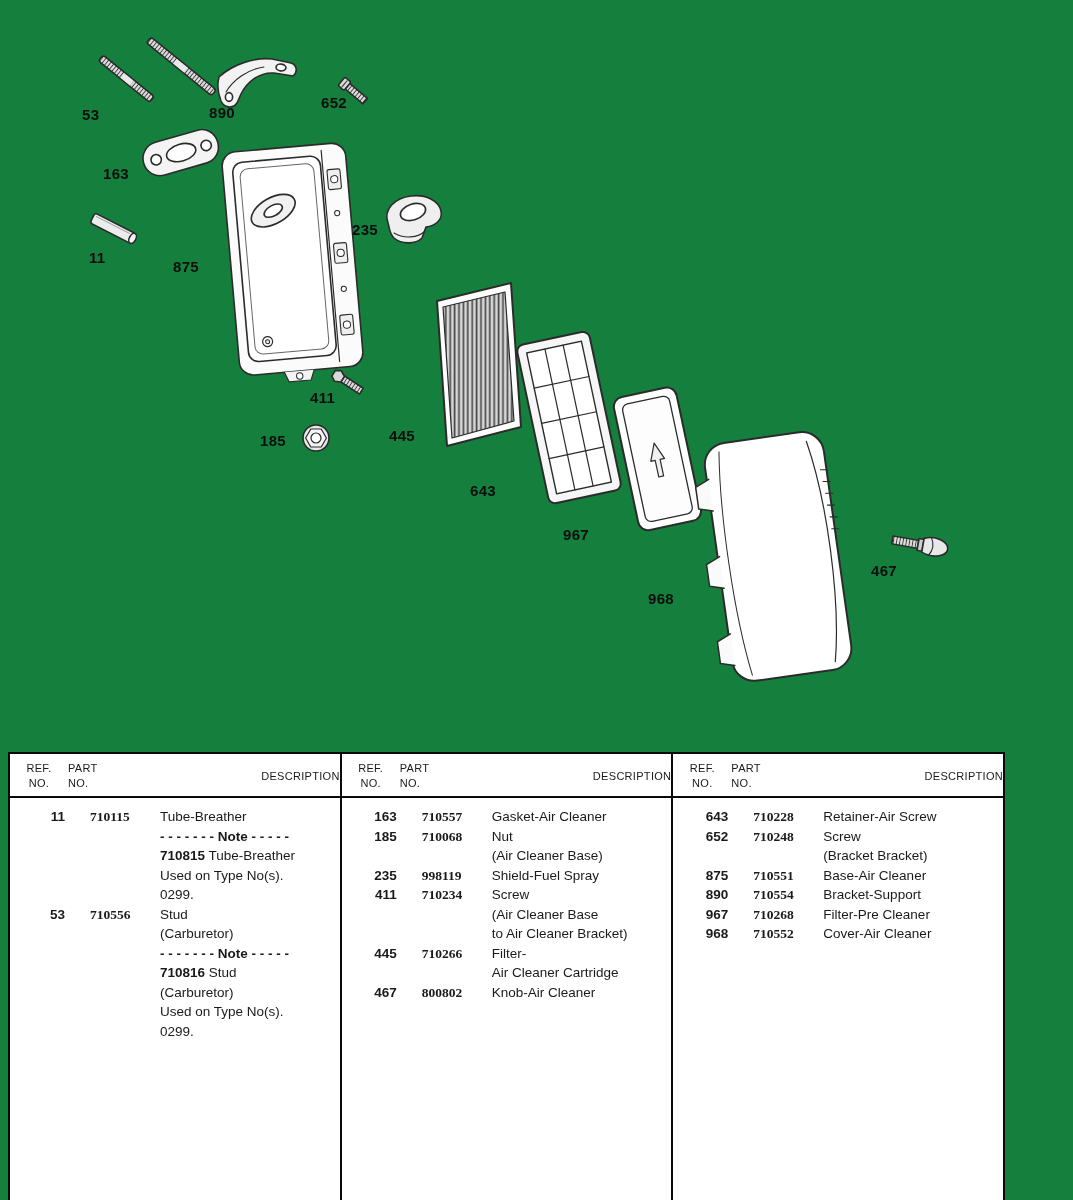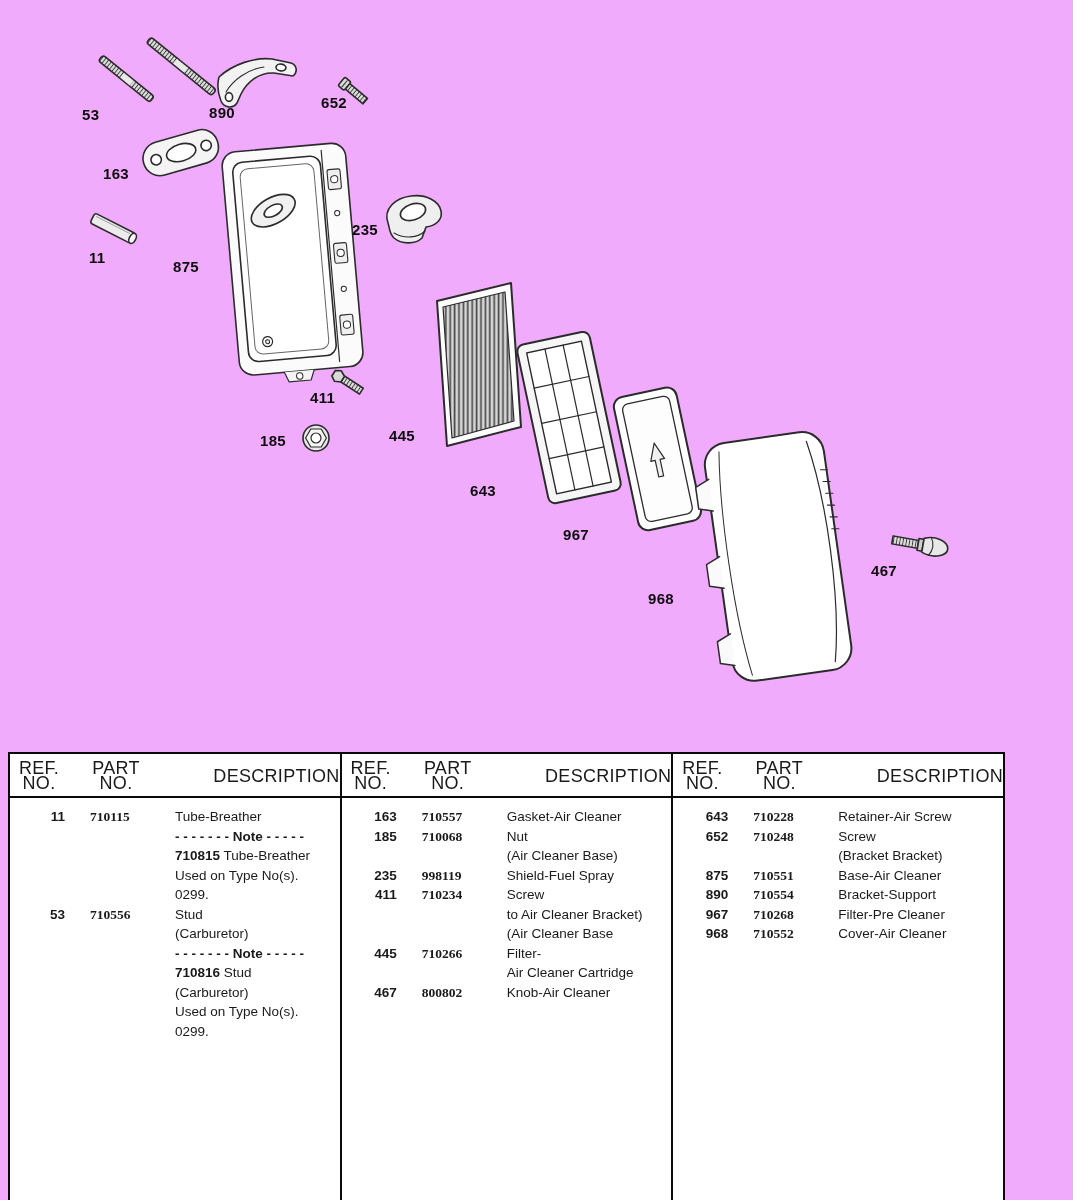"53" .page { background: #f0abfc -> #15803d }
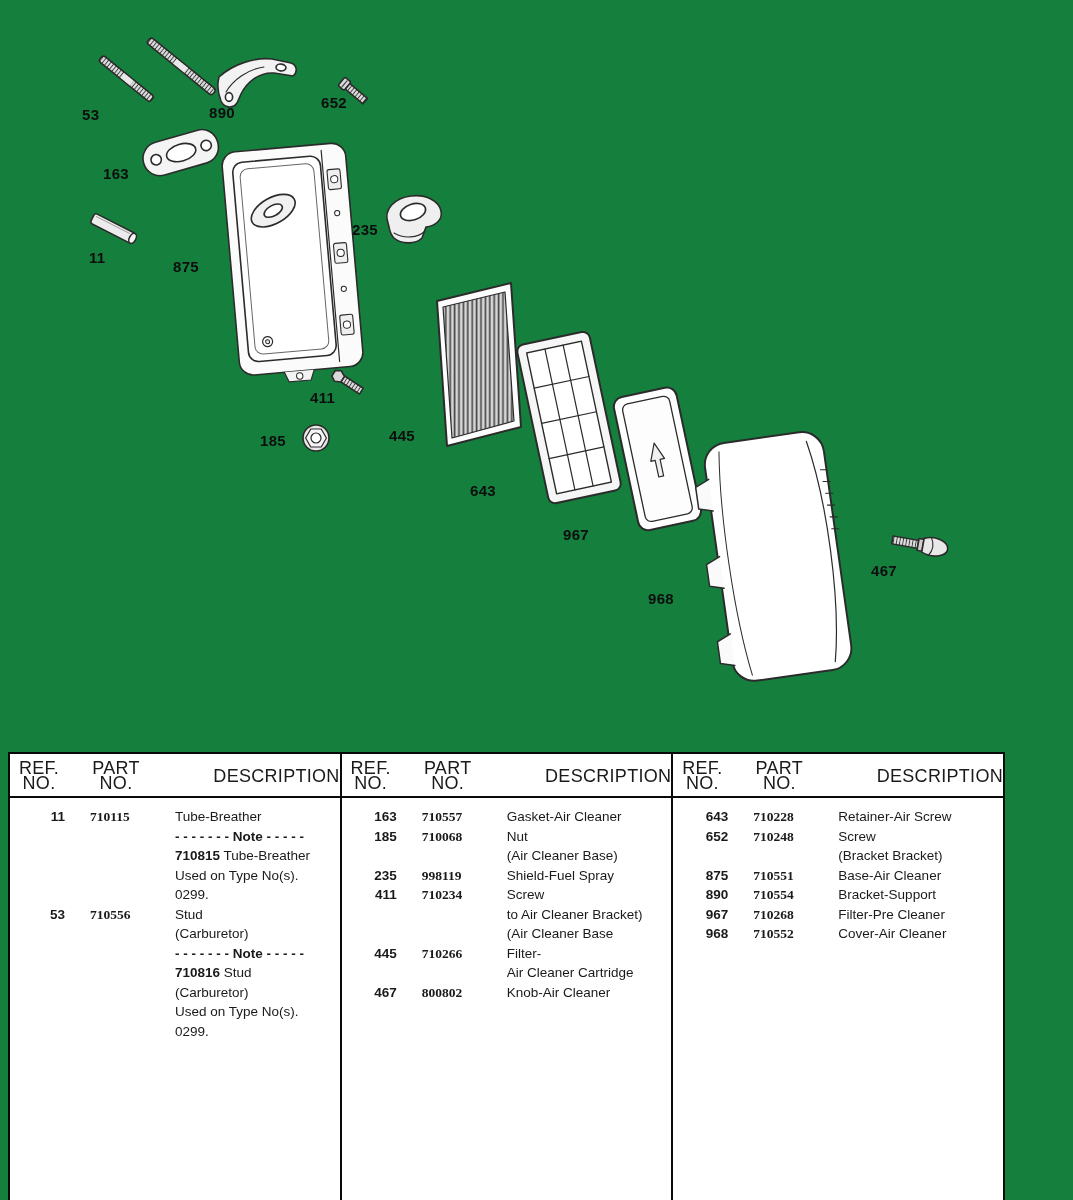"REF." .phead { font-size: 18px -> 11px }
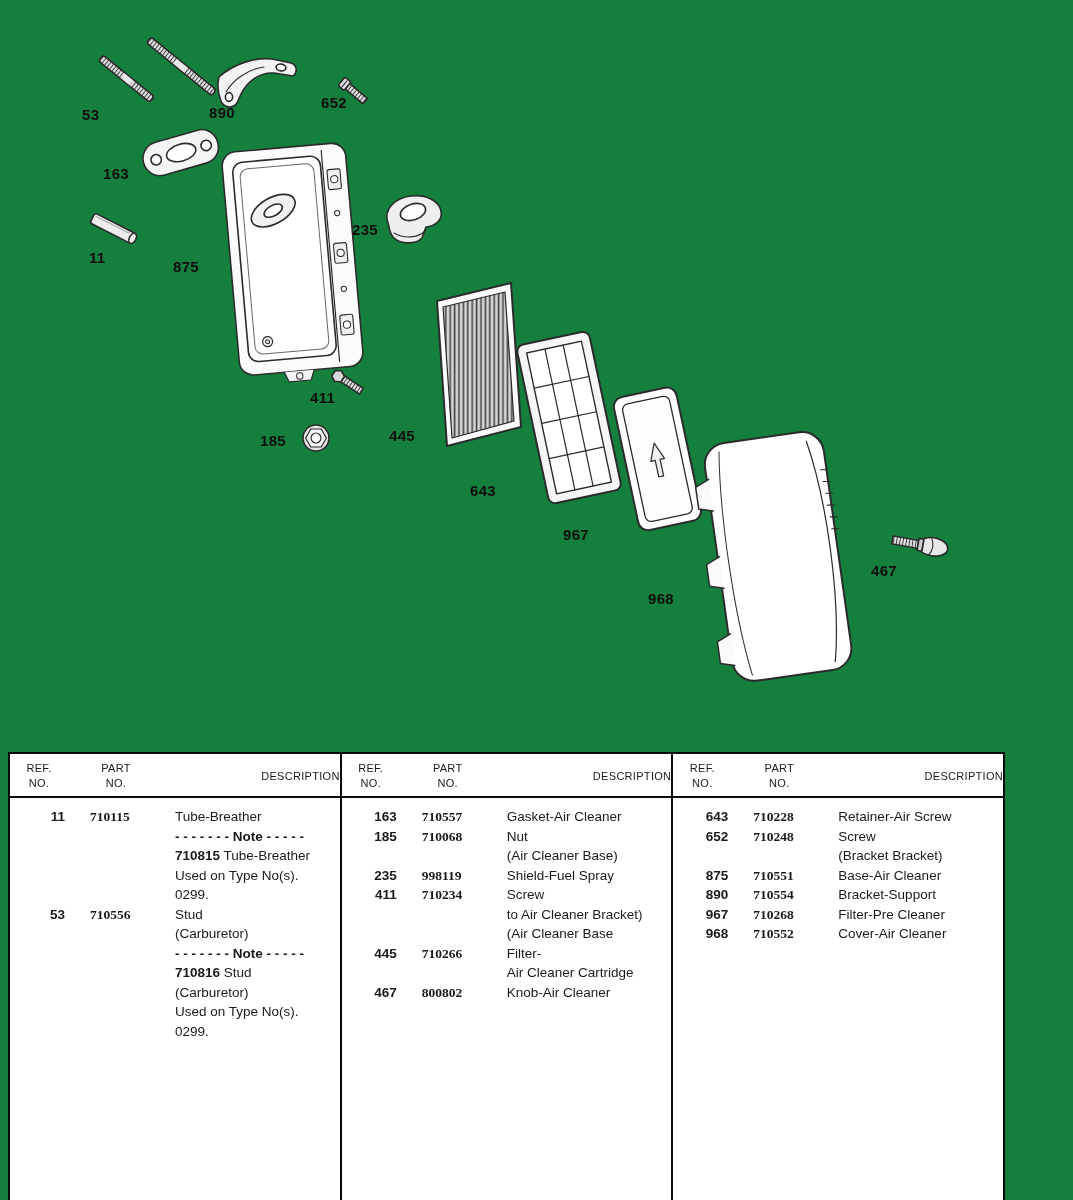"PART" .h-part { text-align: center -> none }
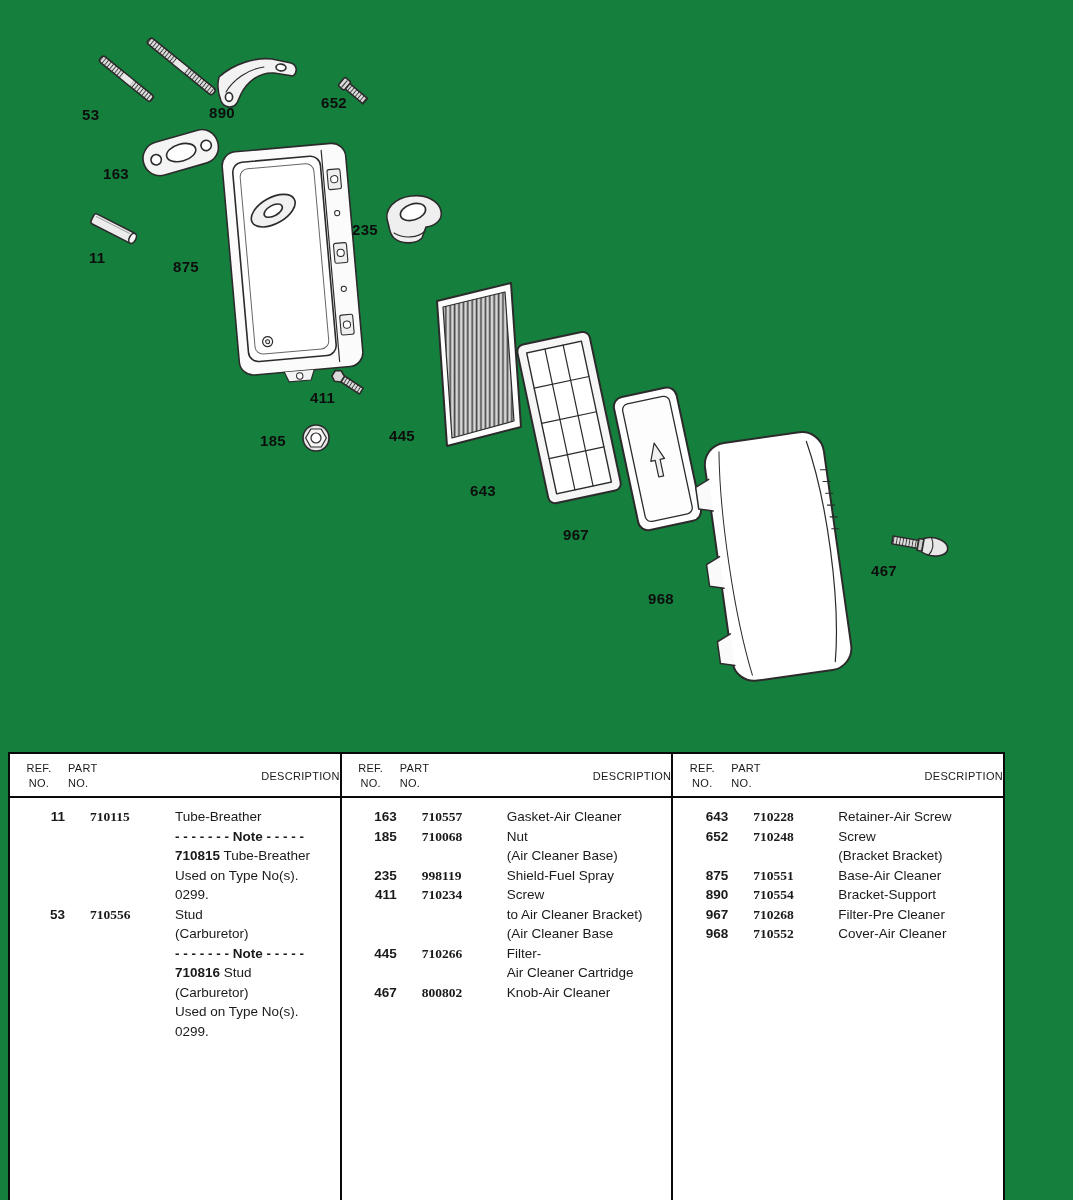"Tube-Breather" .c-desc { margin-left: 15px -> none }
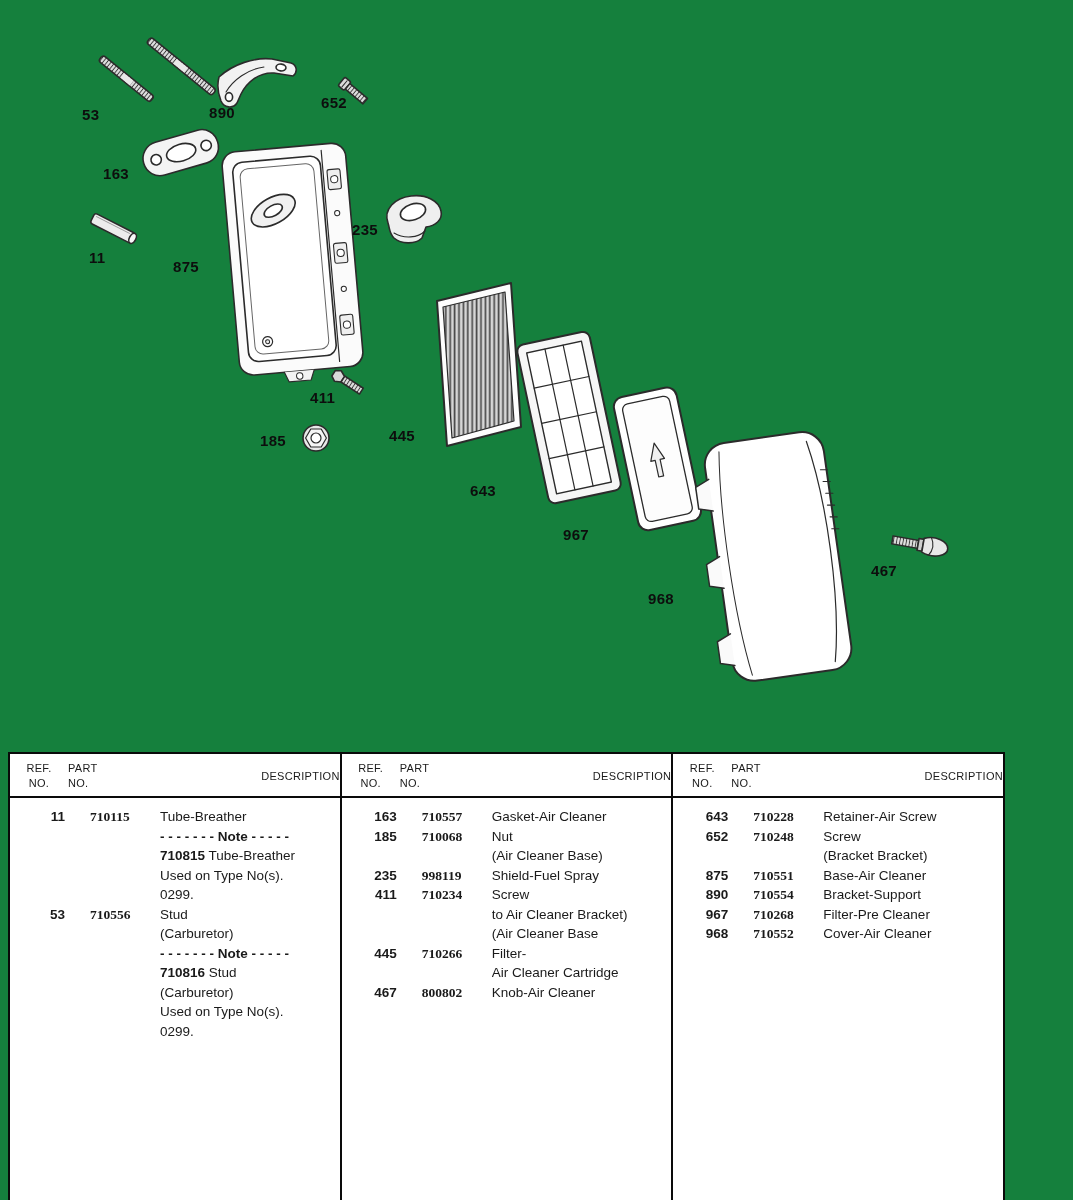"to Air Cleaner Bracket)" div.prow { order: before "(Air Cleaner Base" -> after "(Air Cleaner Base" }
